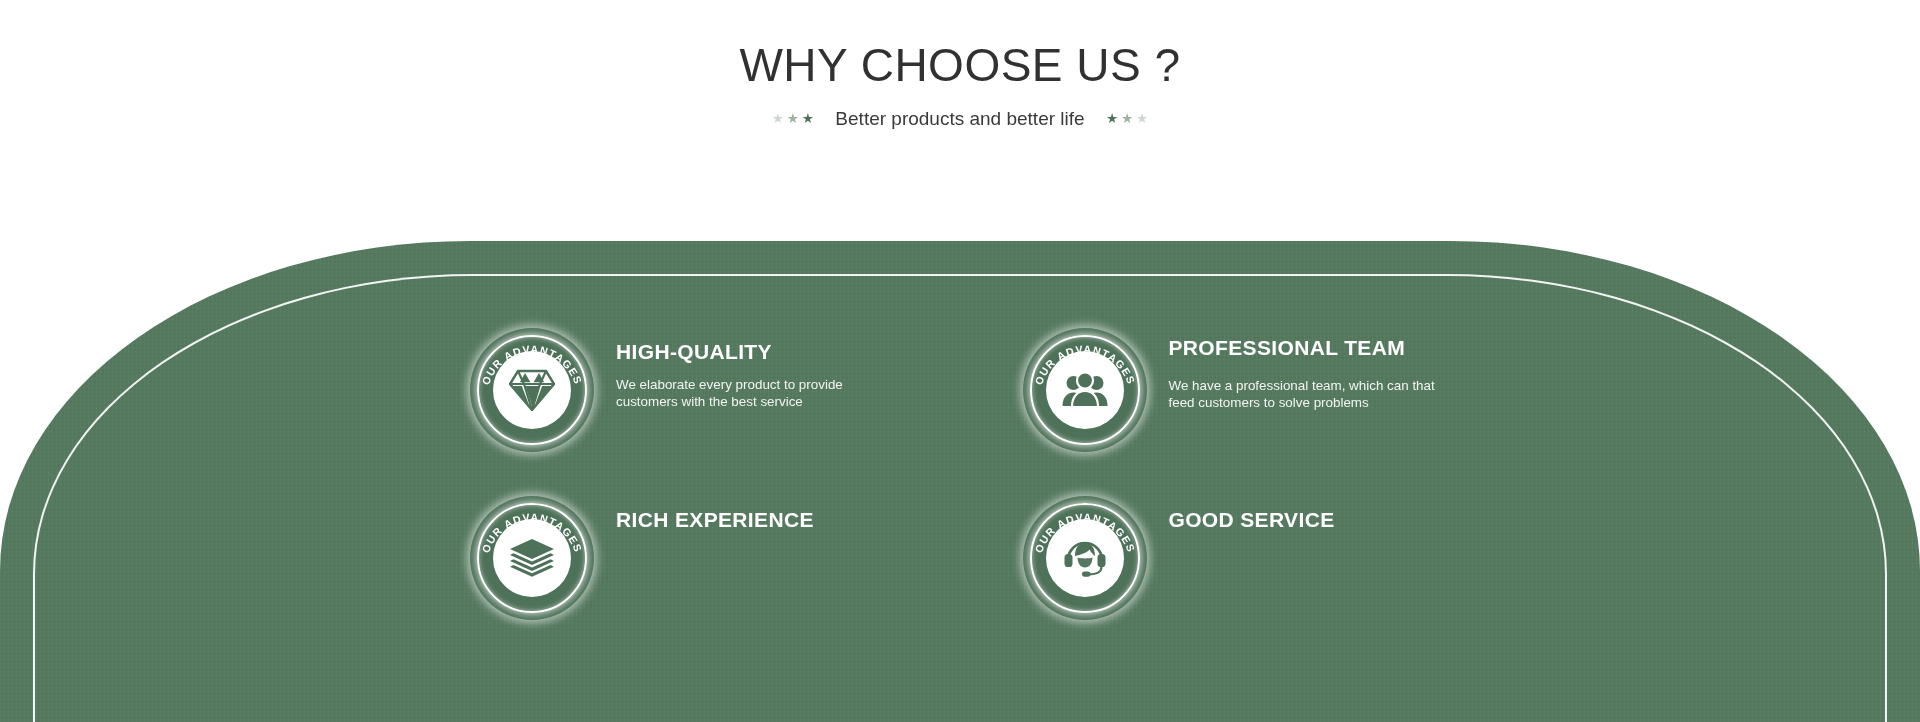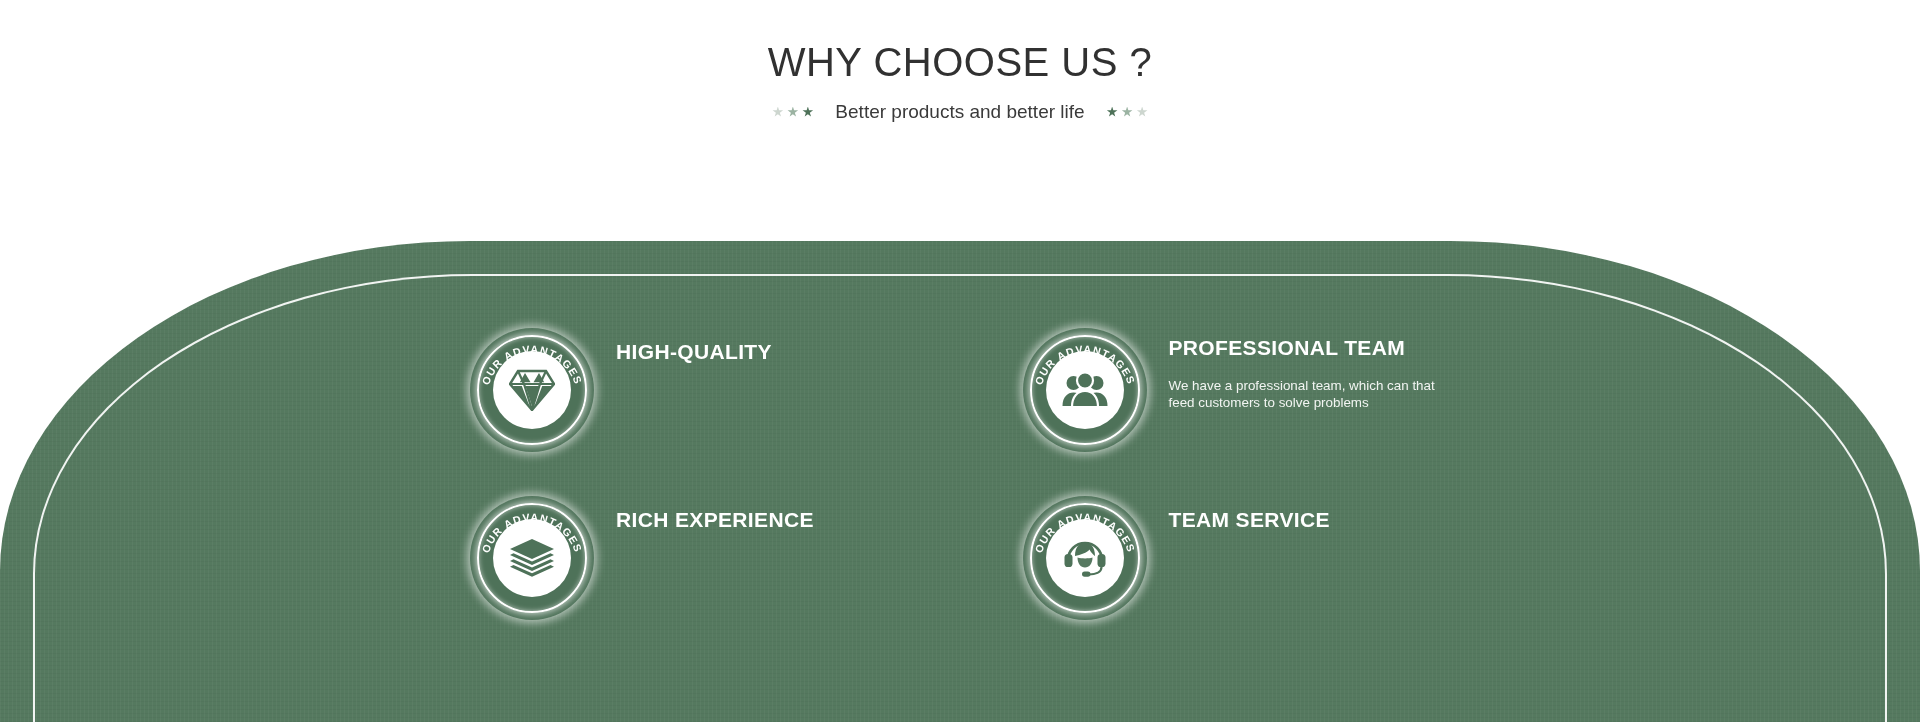"WHY CHOOSE US ?" .page-title { font-size: 40px -> 46px }
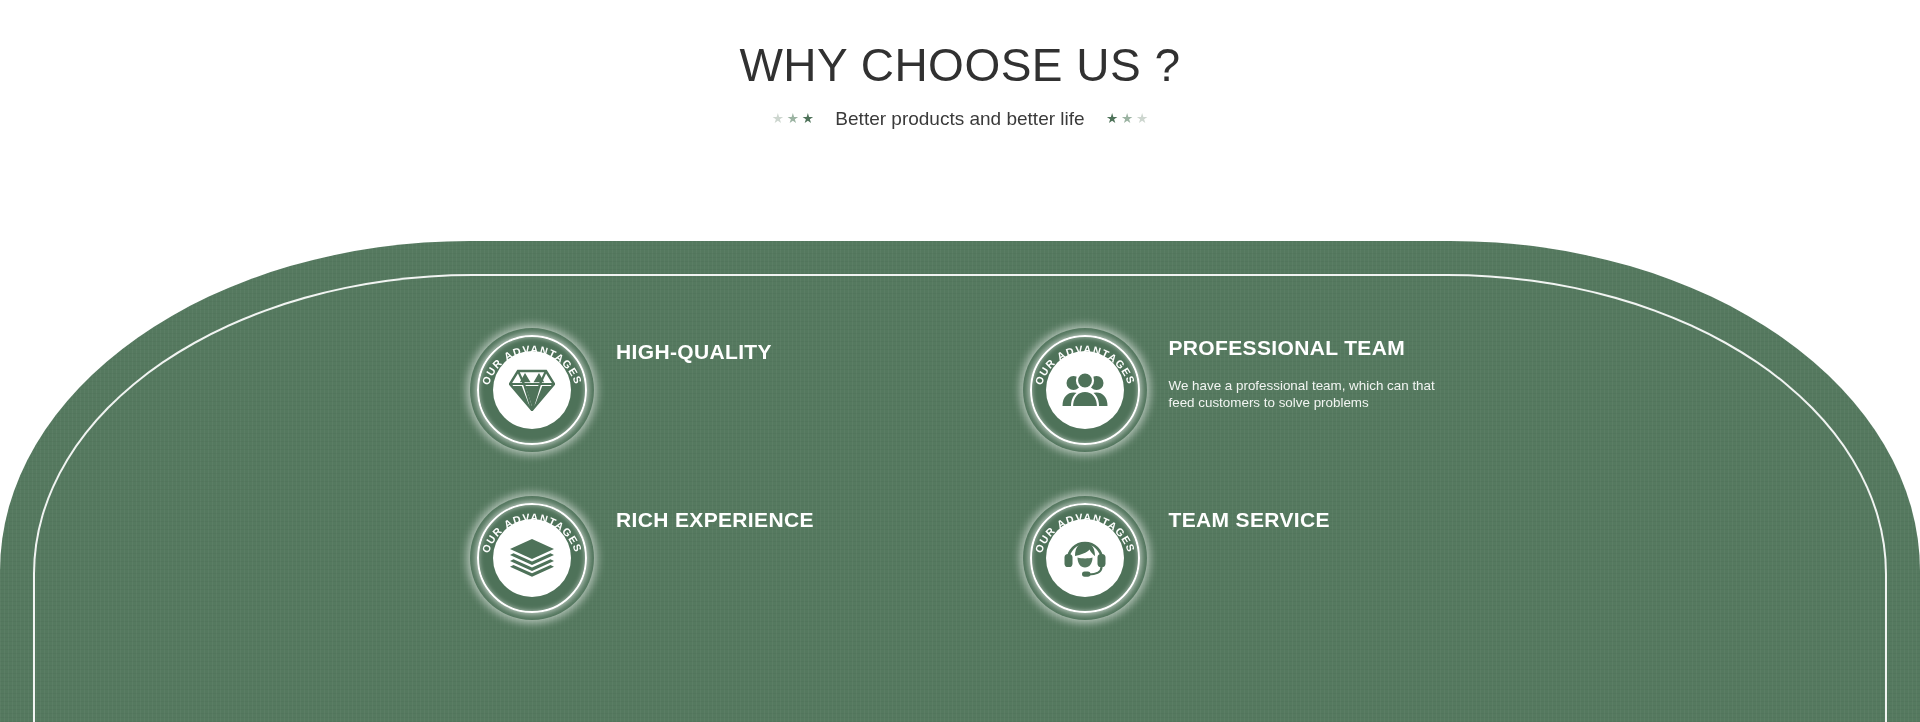"We elaborate every product to" div.feature-desc { html: none -> <div>We elaborate every product to provide customers with the best service</div> }
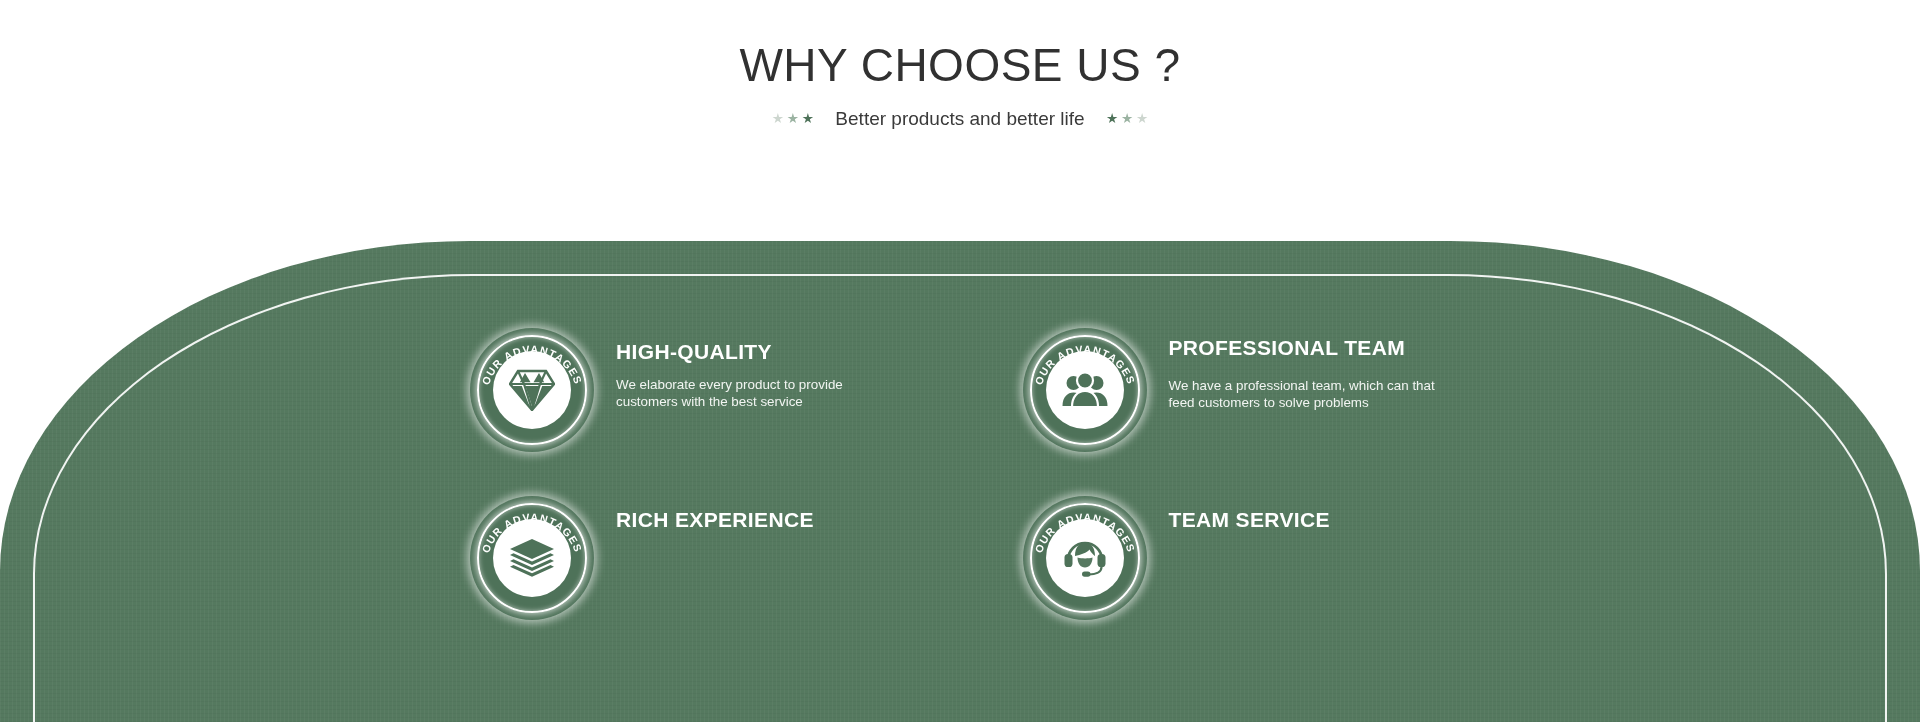"TEAM SERVICE" div.feature-title { text: TEAM -> GOOD }
